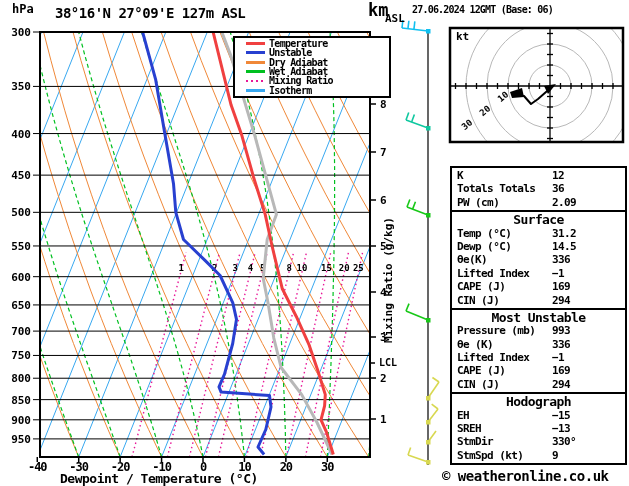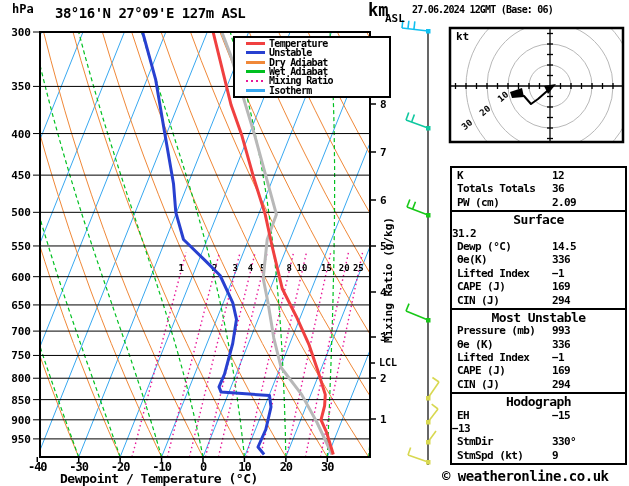"Temp (°C)" span.stat-label { html: none -> <span>Temp (°C)</span> }
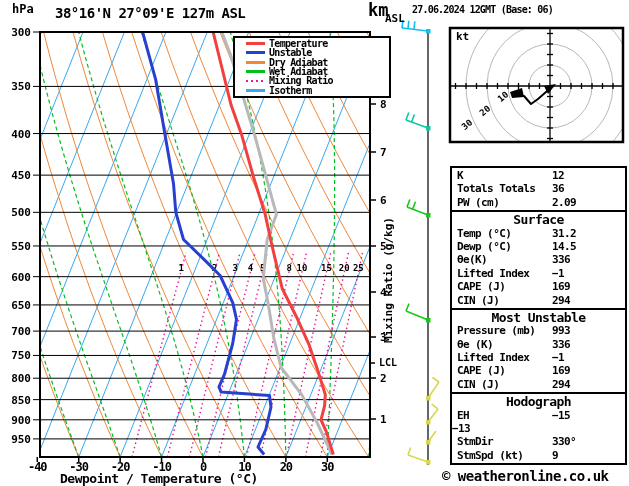"SREH" span.stat-label { html: none -> <span>SREH</span> }
